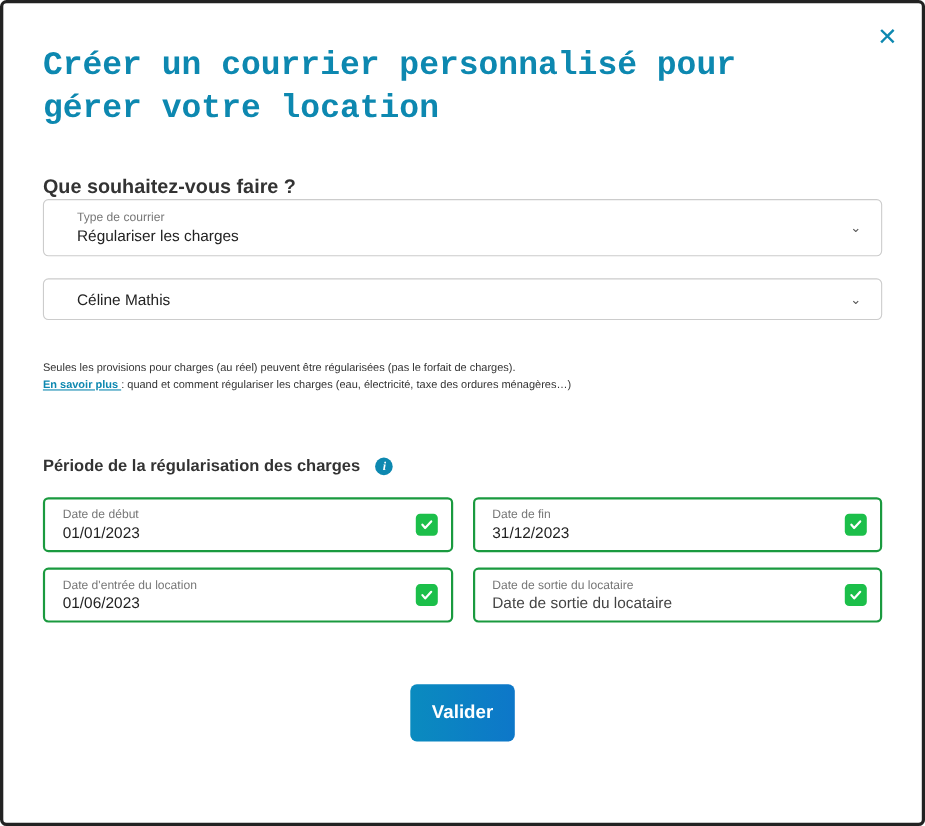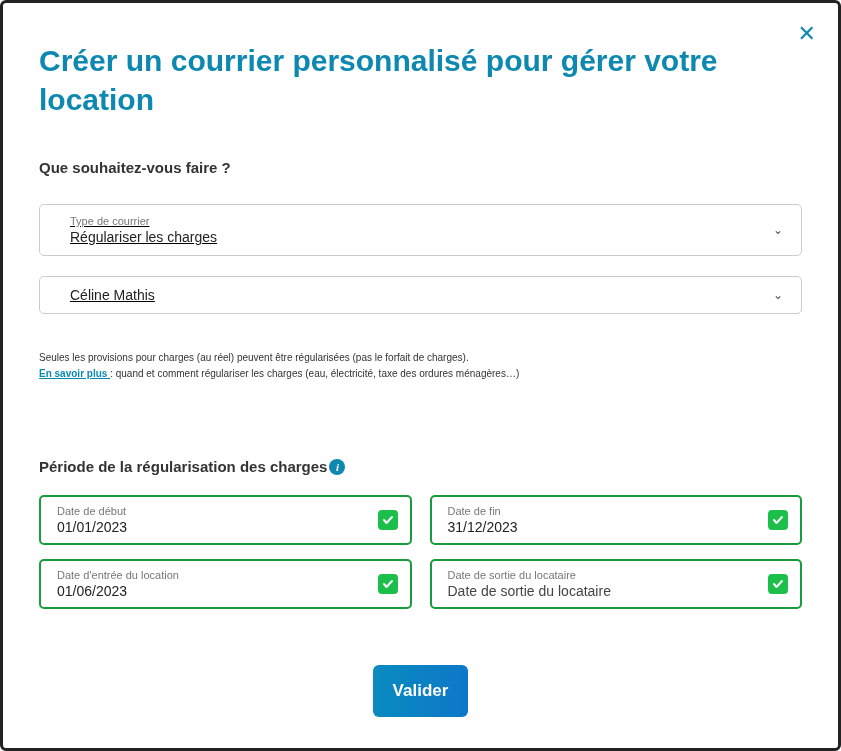"Créer un courrier personnalisé pour" h1.title { font-family: none -> Liberation Mono, monospace }
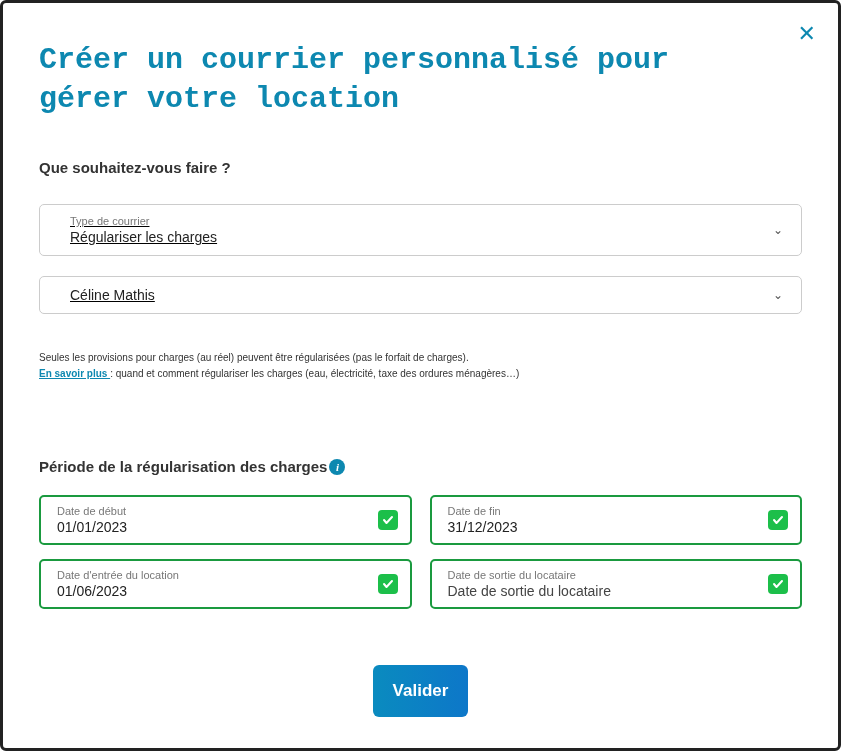"Que souhaitez-vous faire ?" .section-label { font-size: 15px -> 18px; margin-bottom: 28px -> 1px }
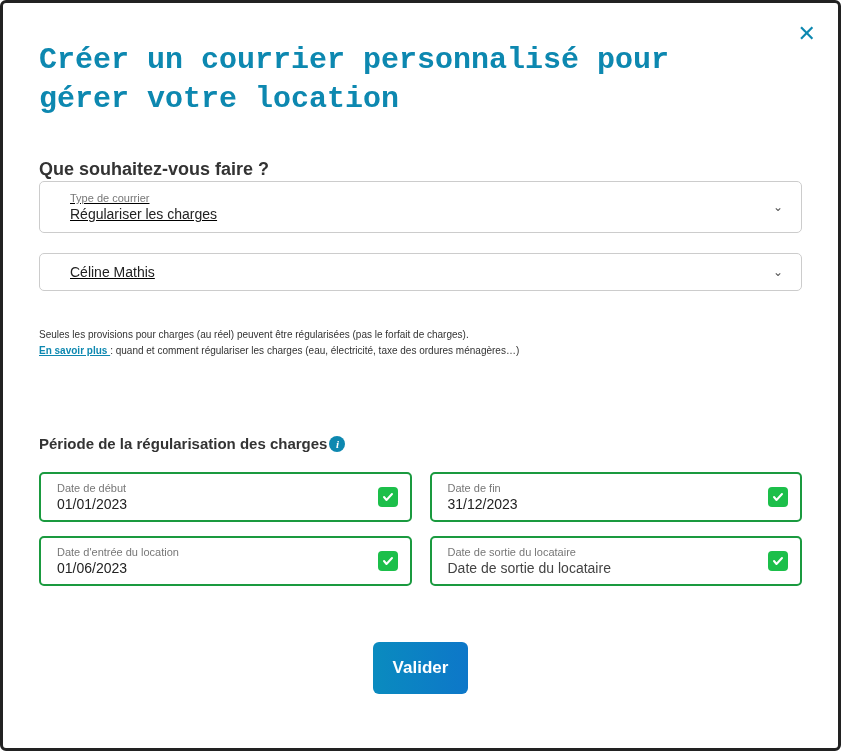"Type de courrier" .select-field { text-decoration: underline -> none }
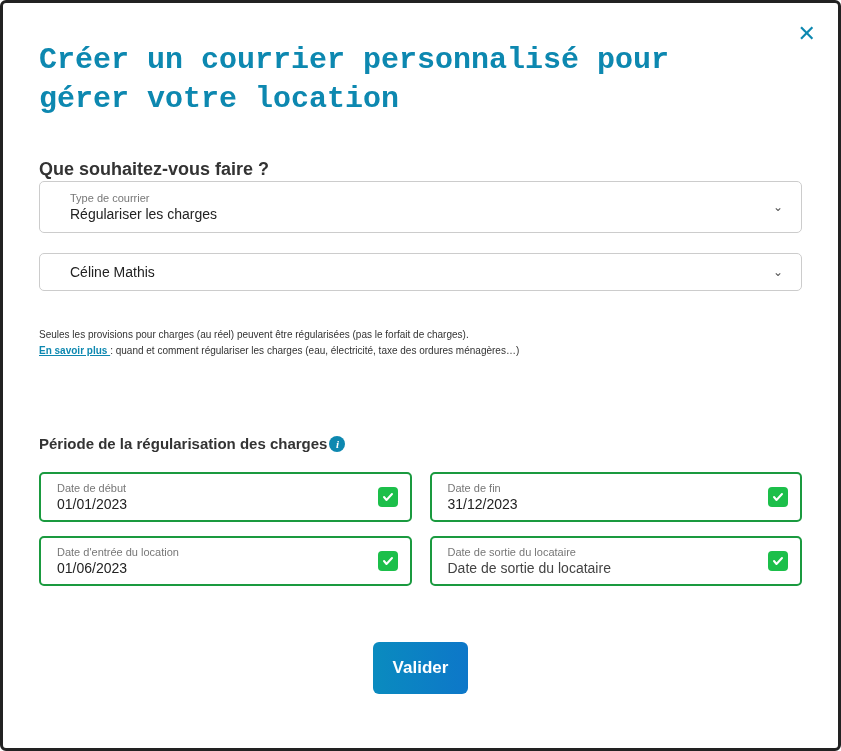"Période de la régularisation des" .period-label { gap: 2px -> 14px; margin-top: 76px -> 56px }
